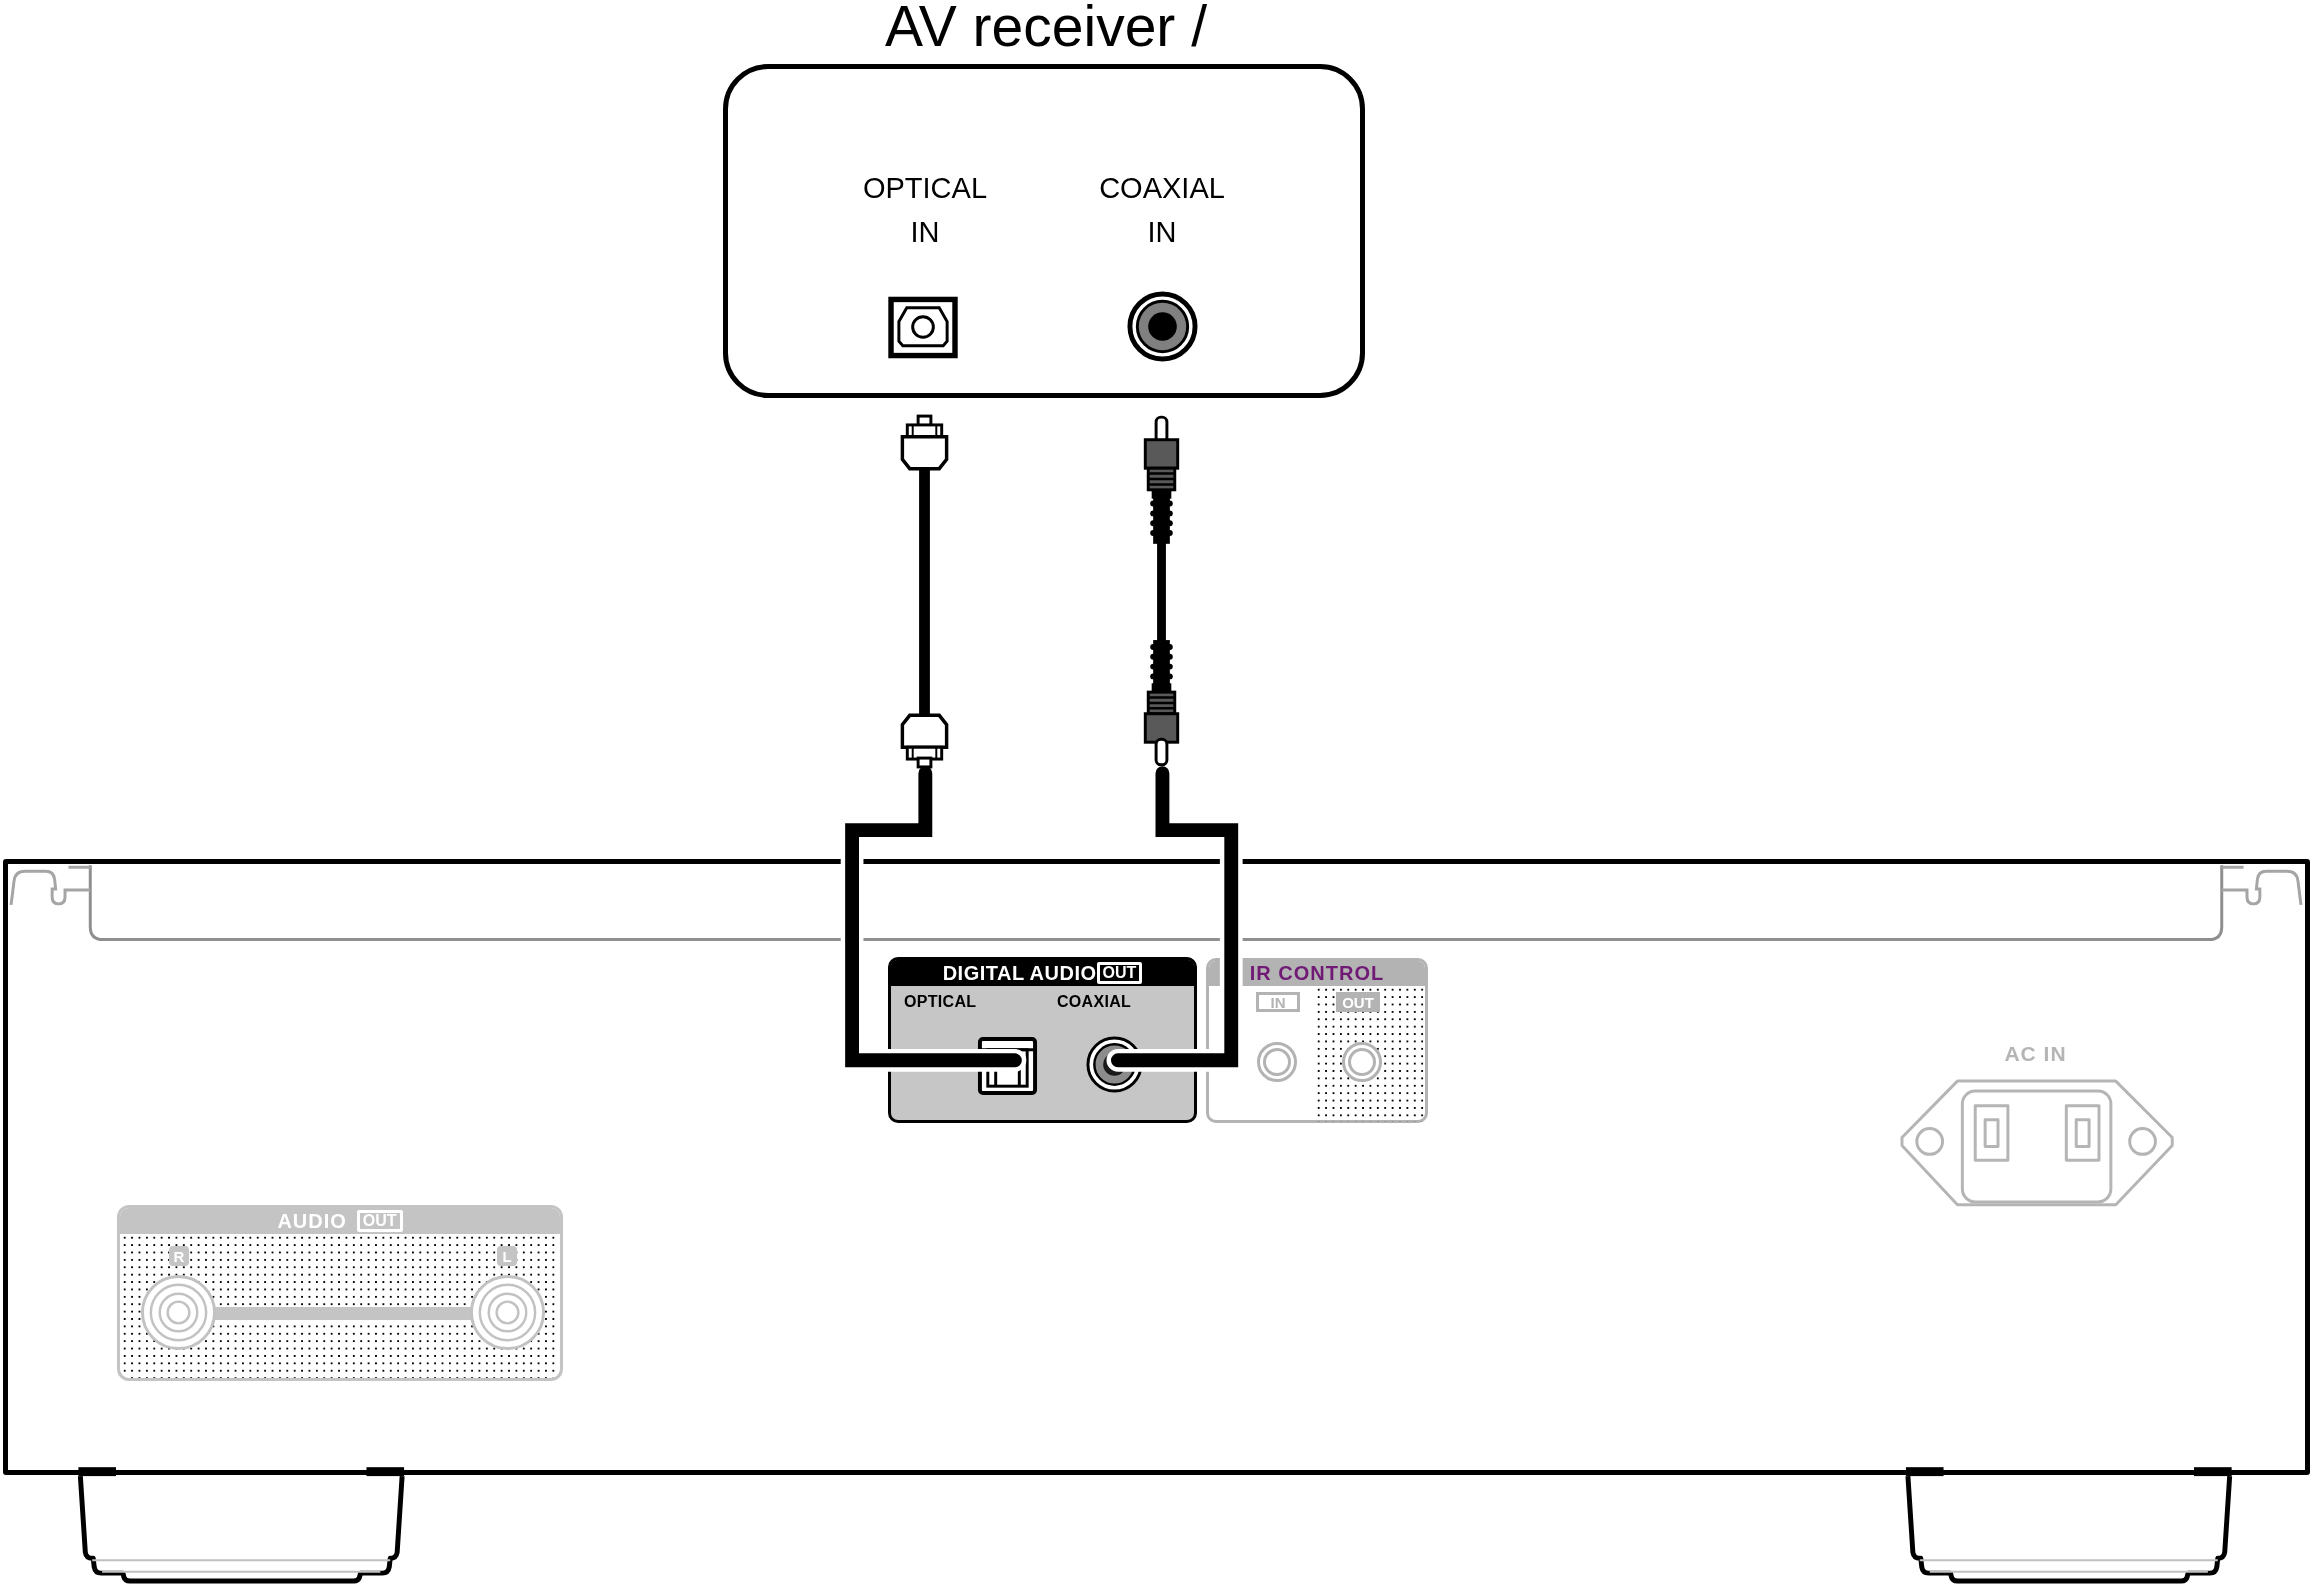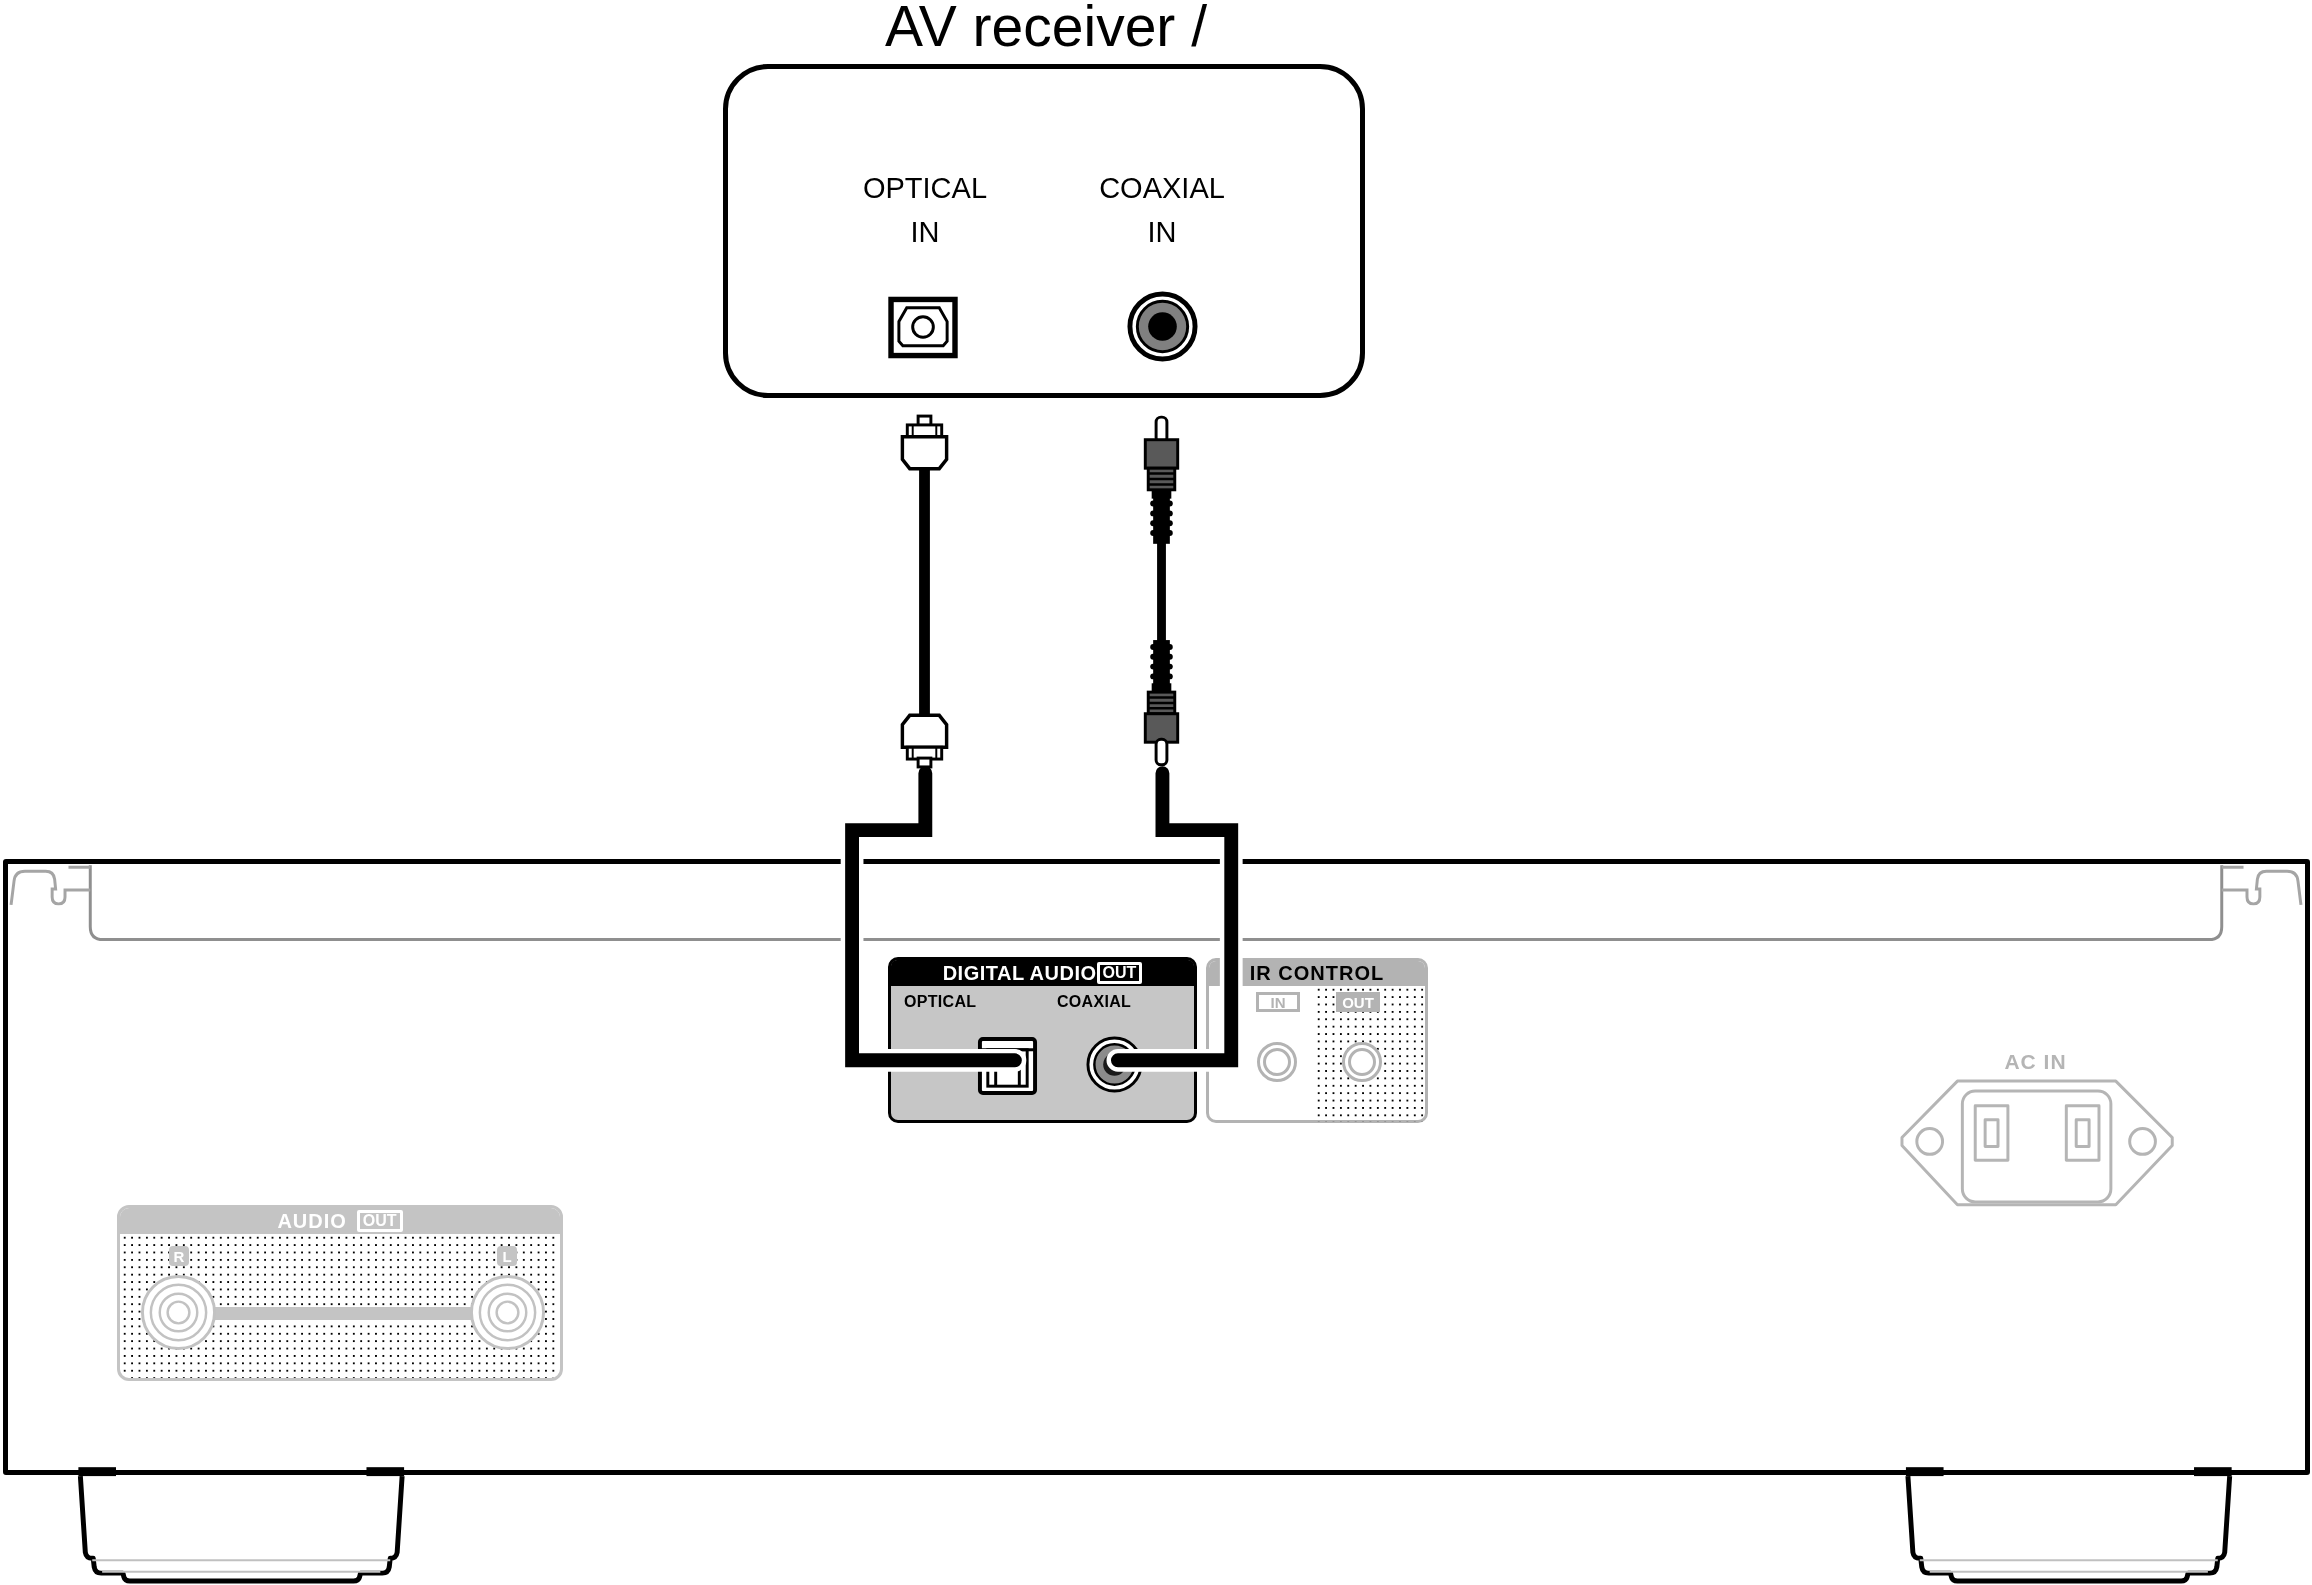"IR CONTROL" .ir-header .h-text { color: #000000 -> #701a75 }
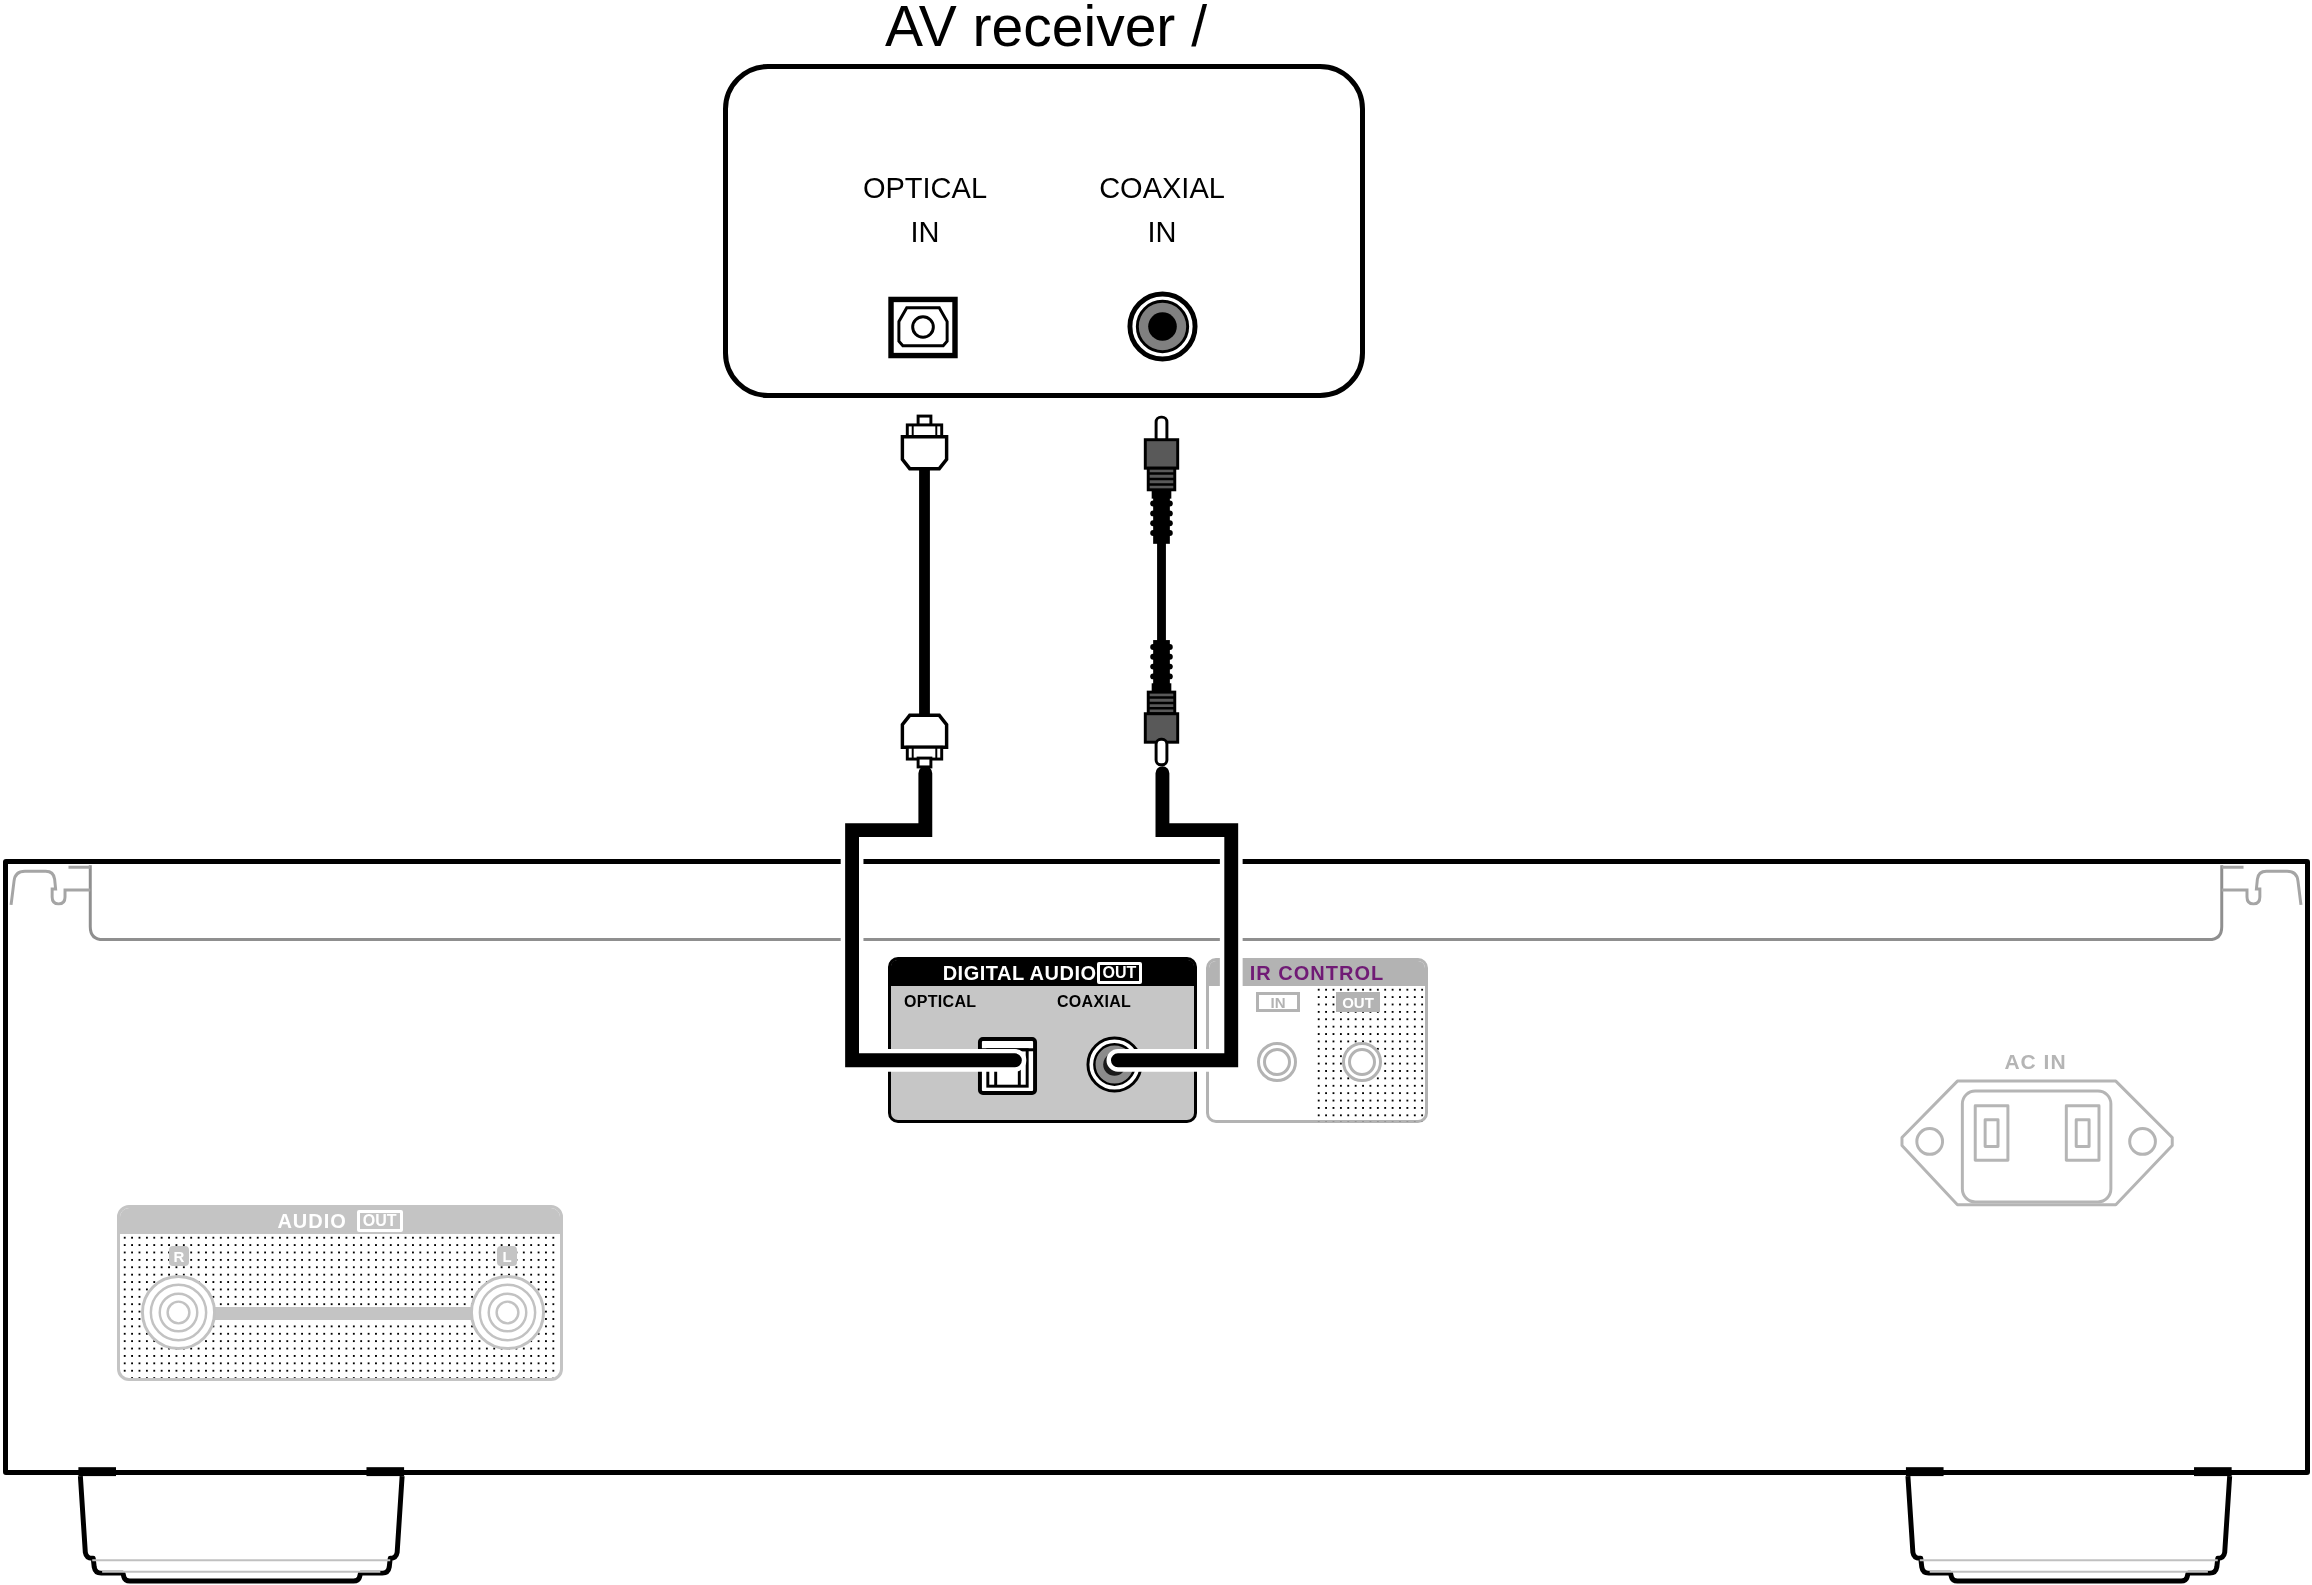"AC IN" .ac-in-label { margin-top: 8px -> none }
